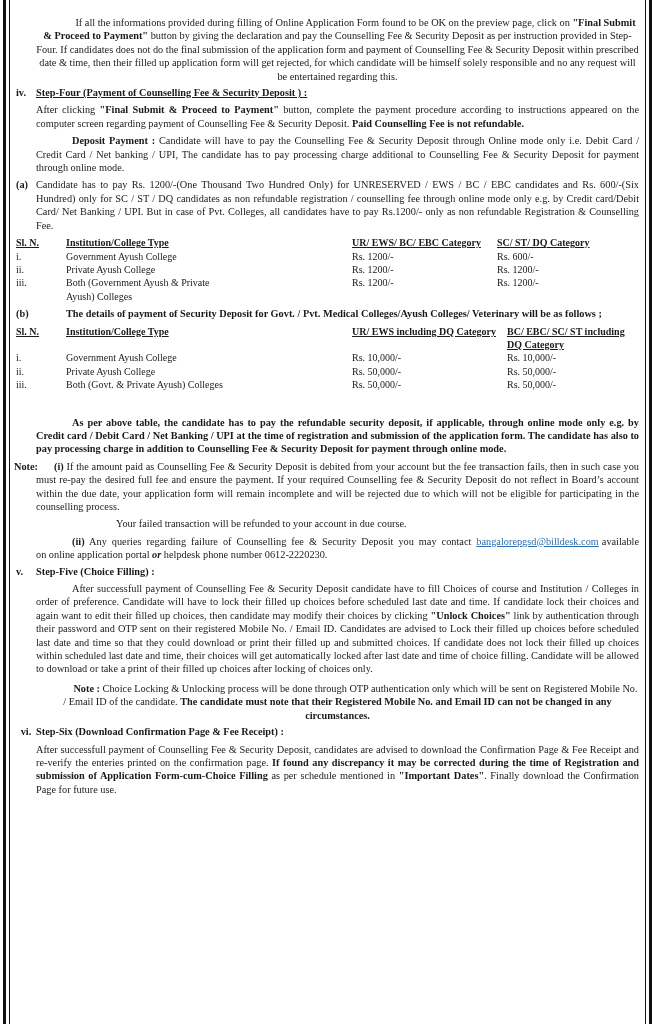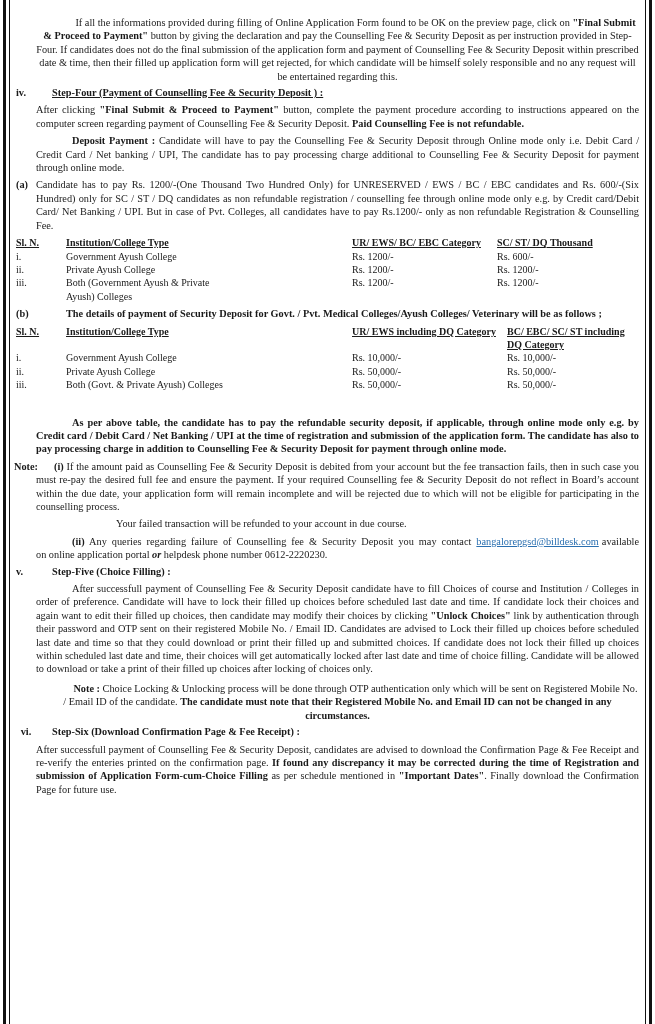"iv." .step-head { gap: 16px -> none }
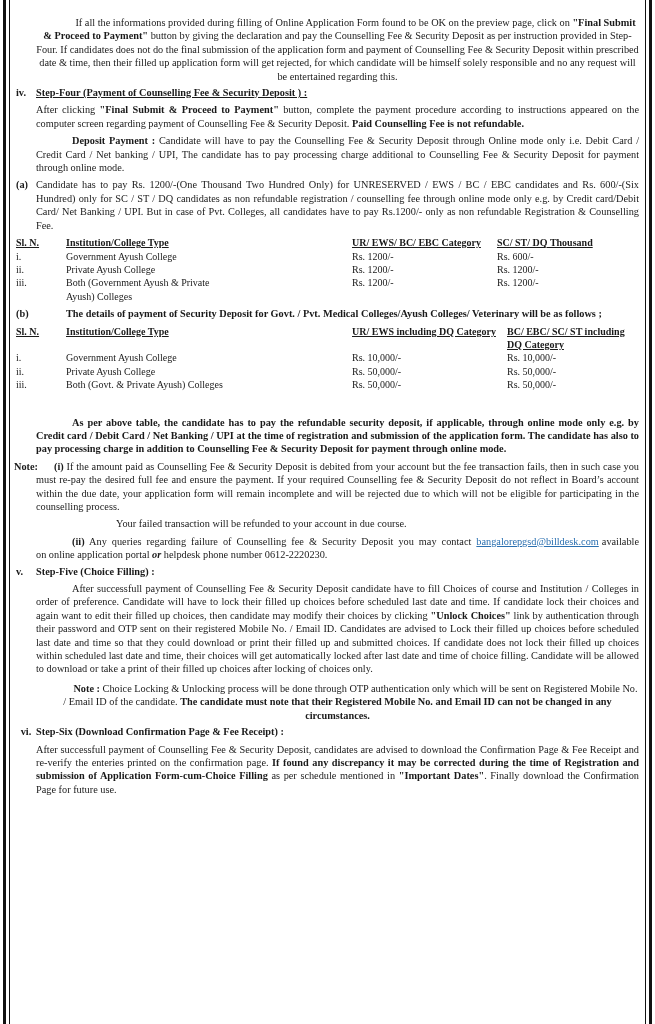"SC/ ST/ DQ Thousand" span.th { text: Thousand -> Category }
